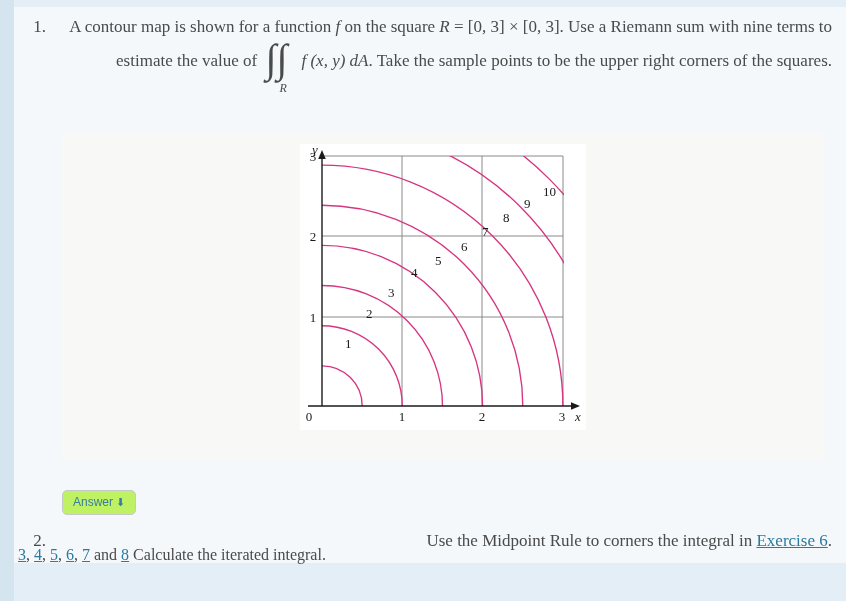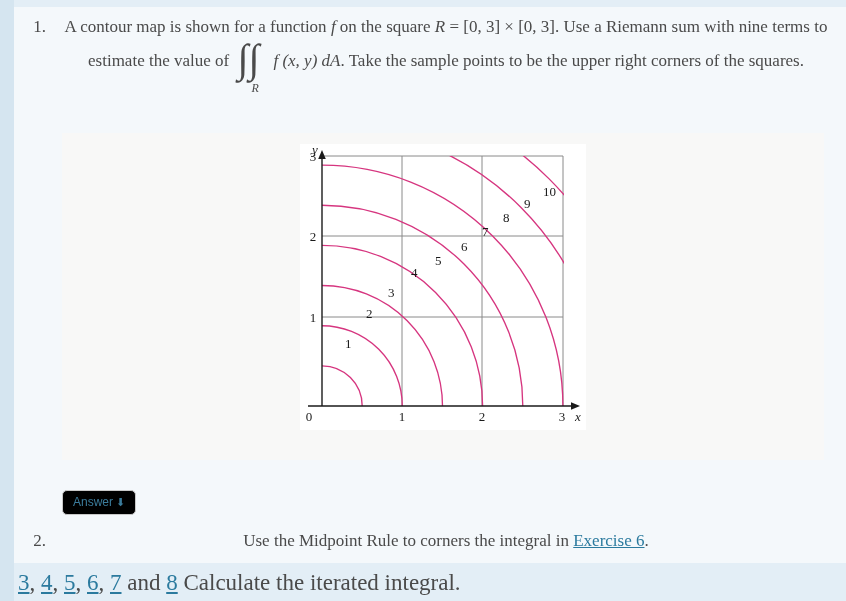"A contour map is shown" .q-body { text-align: center -> right }
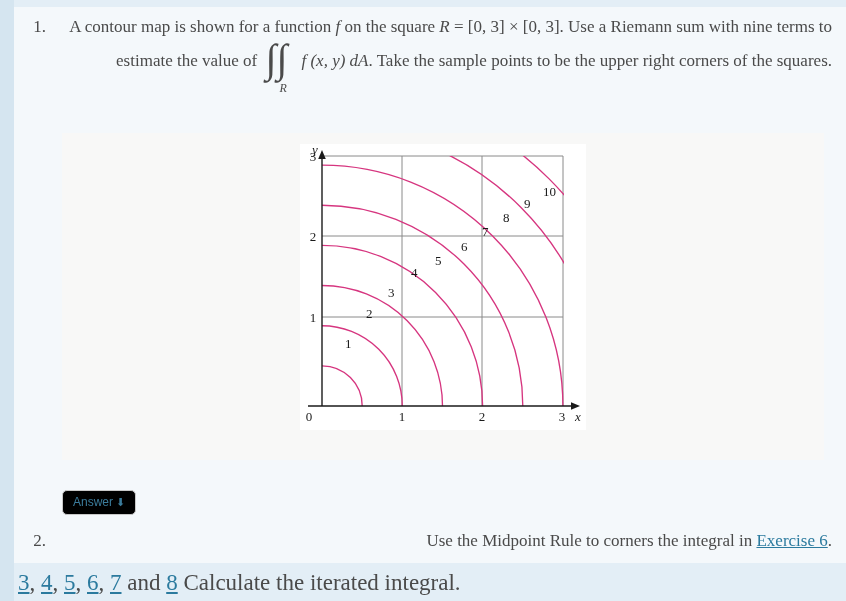"Answer ⬇" #answer-button { background: #000000 -> #bef264 }
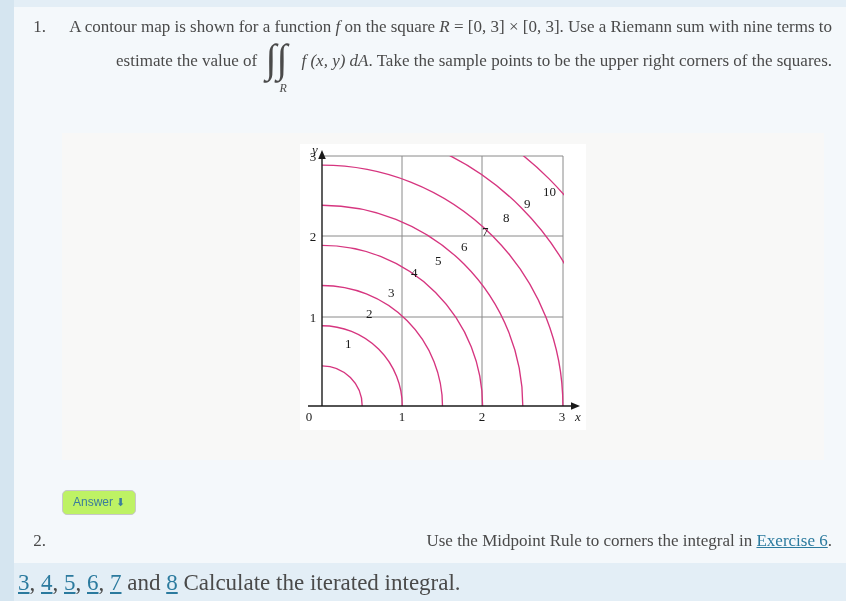"3, 4, 5, 6, 7" #trailing-line { font-size: 23px -> 16px; top: 570px -> 542px }
